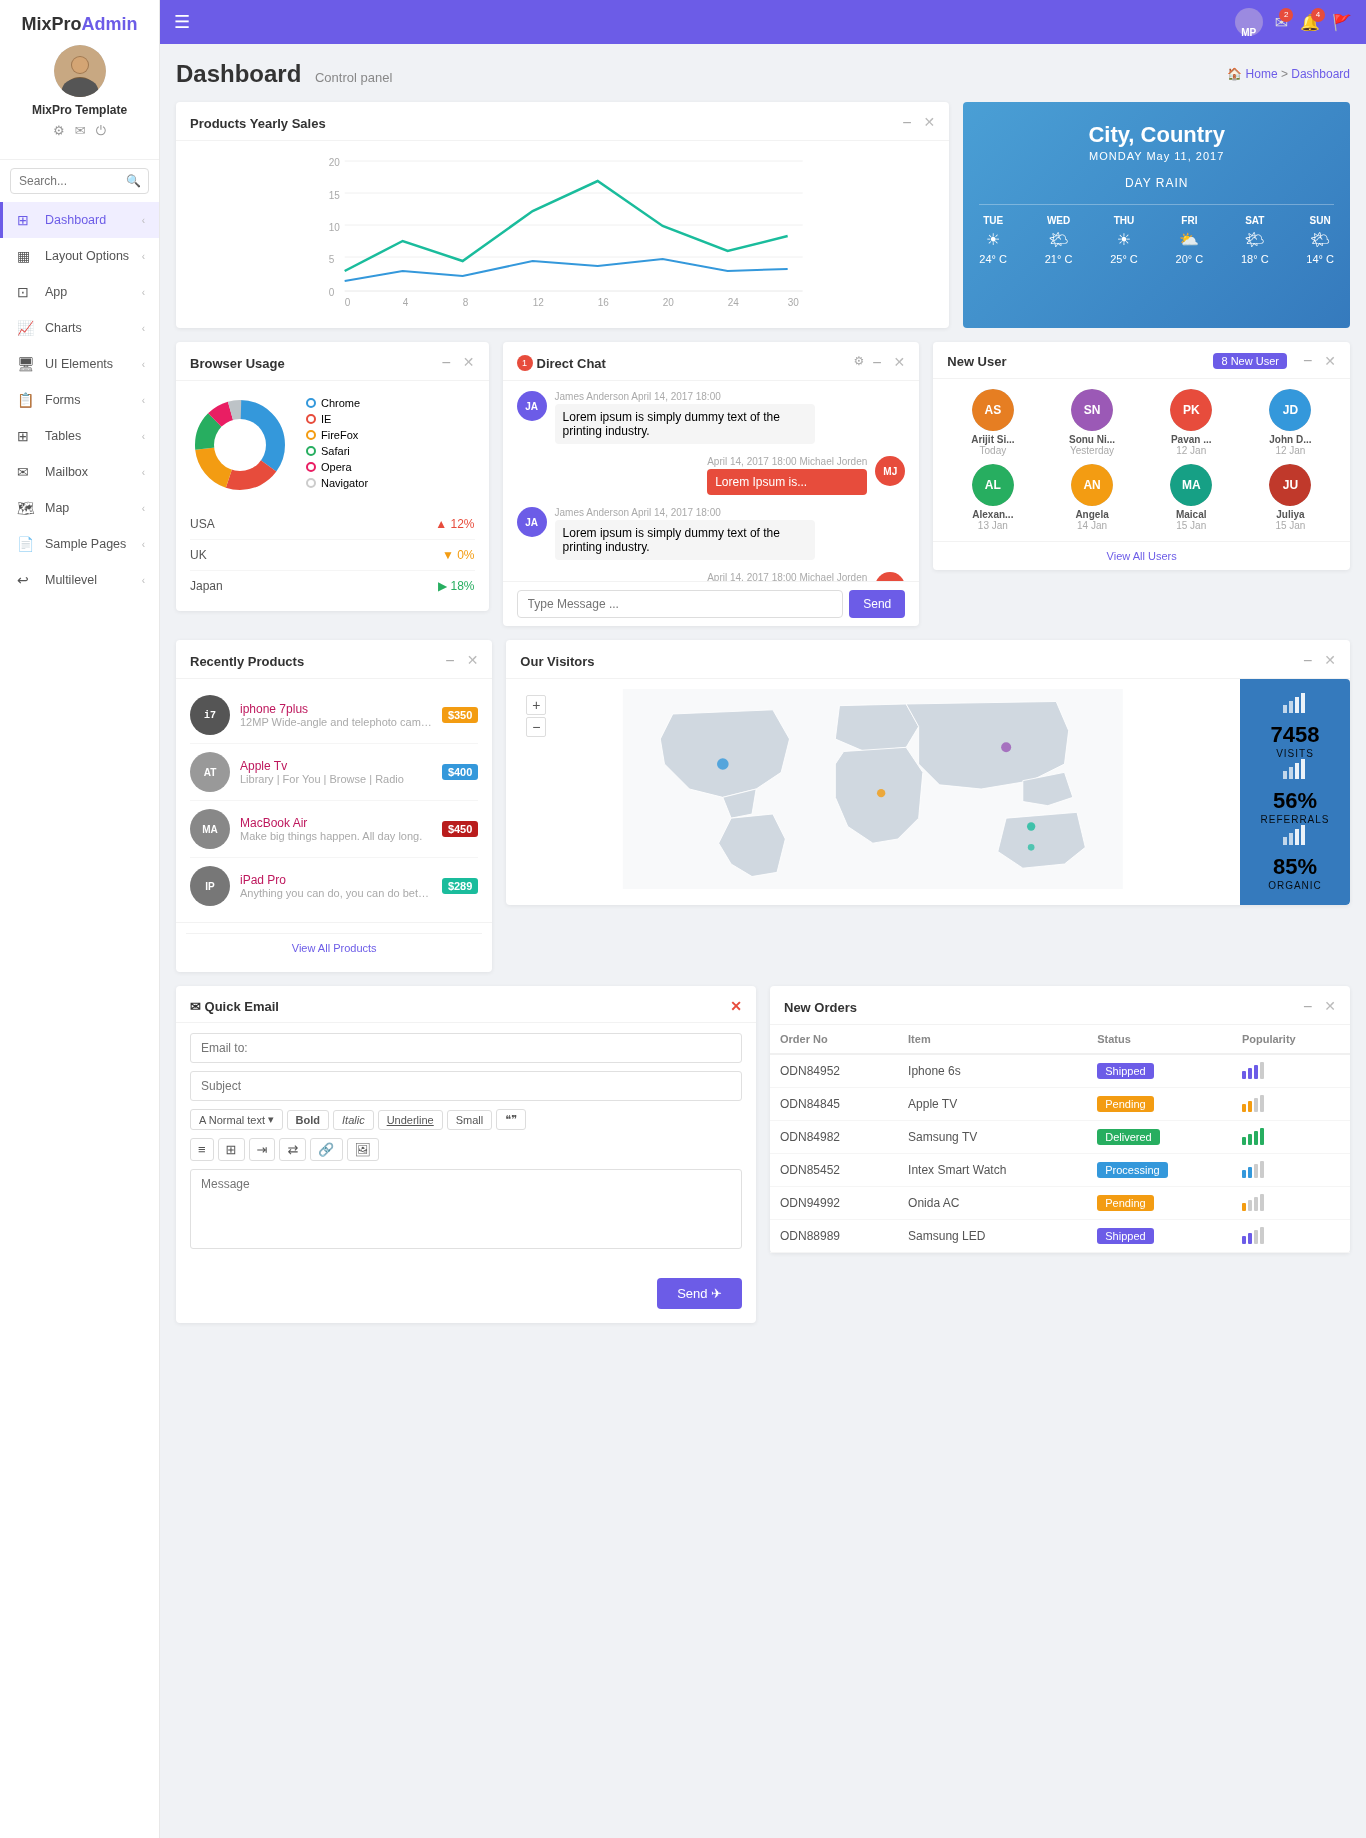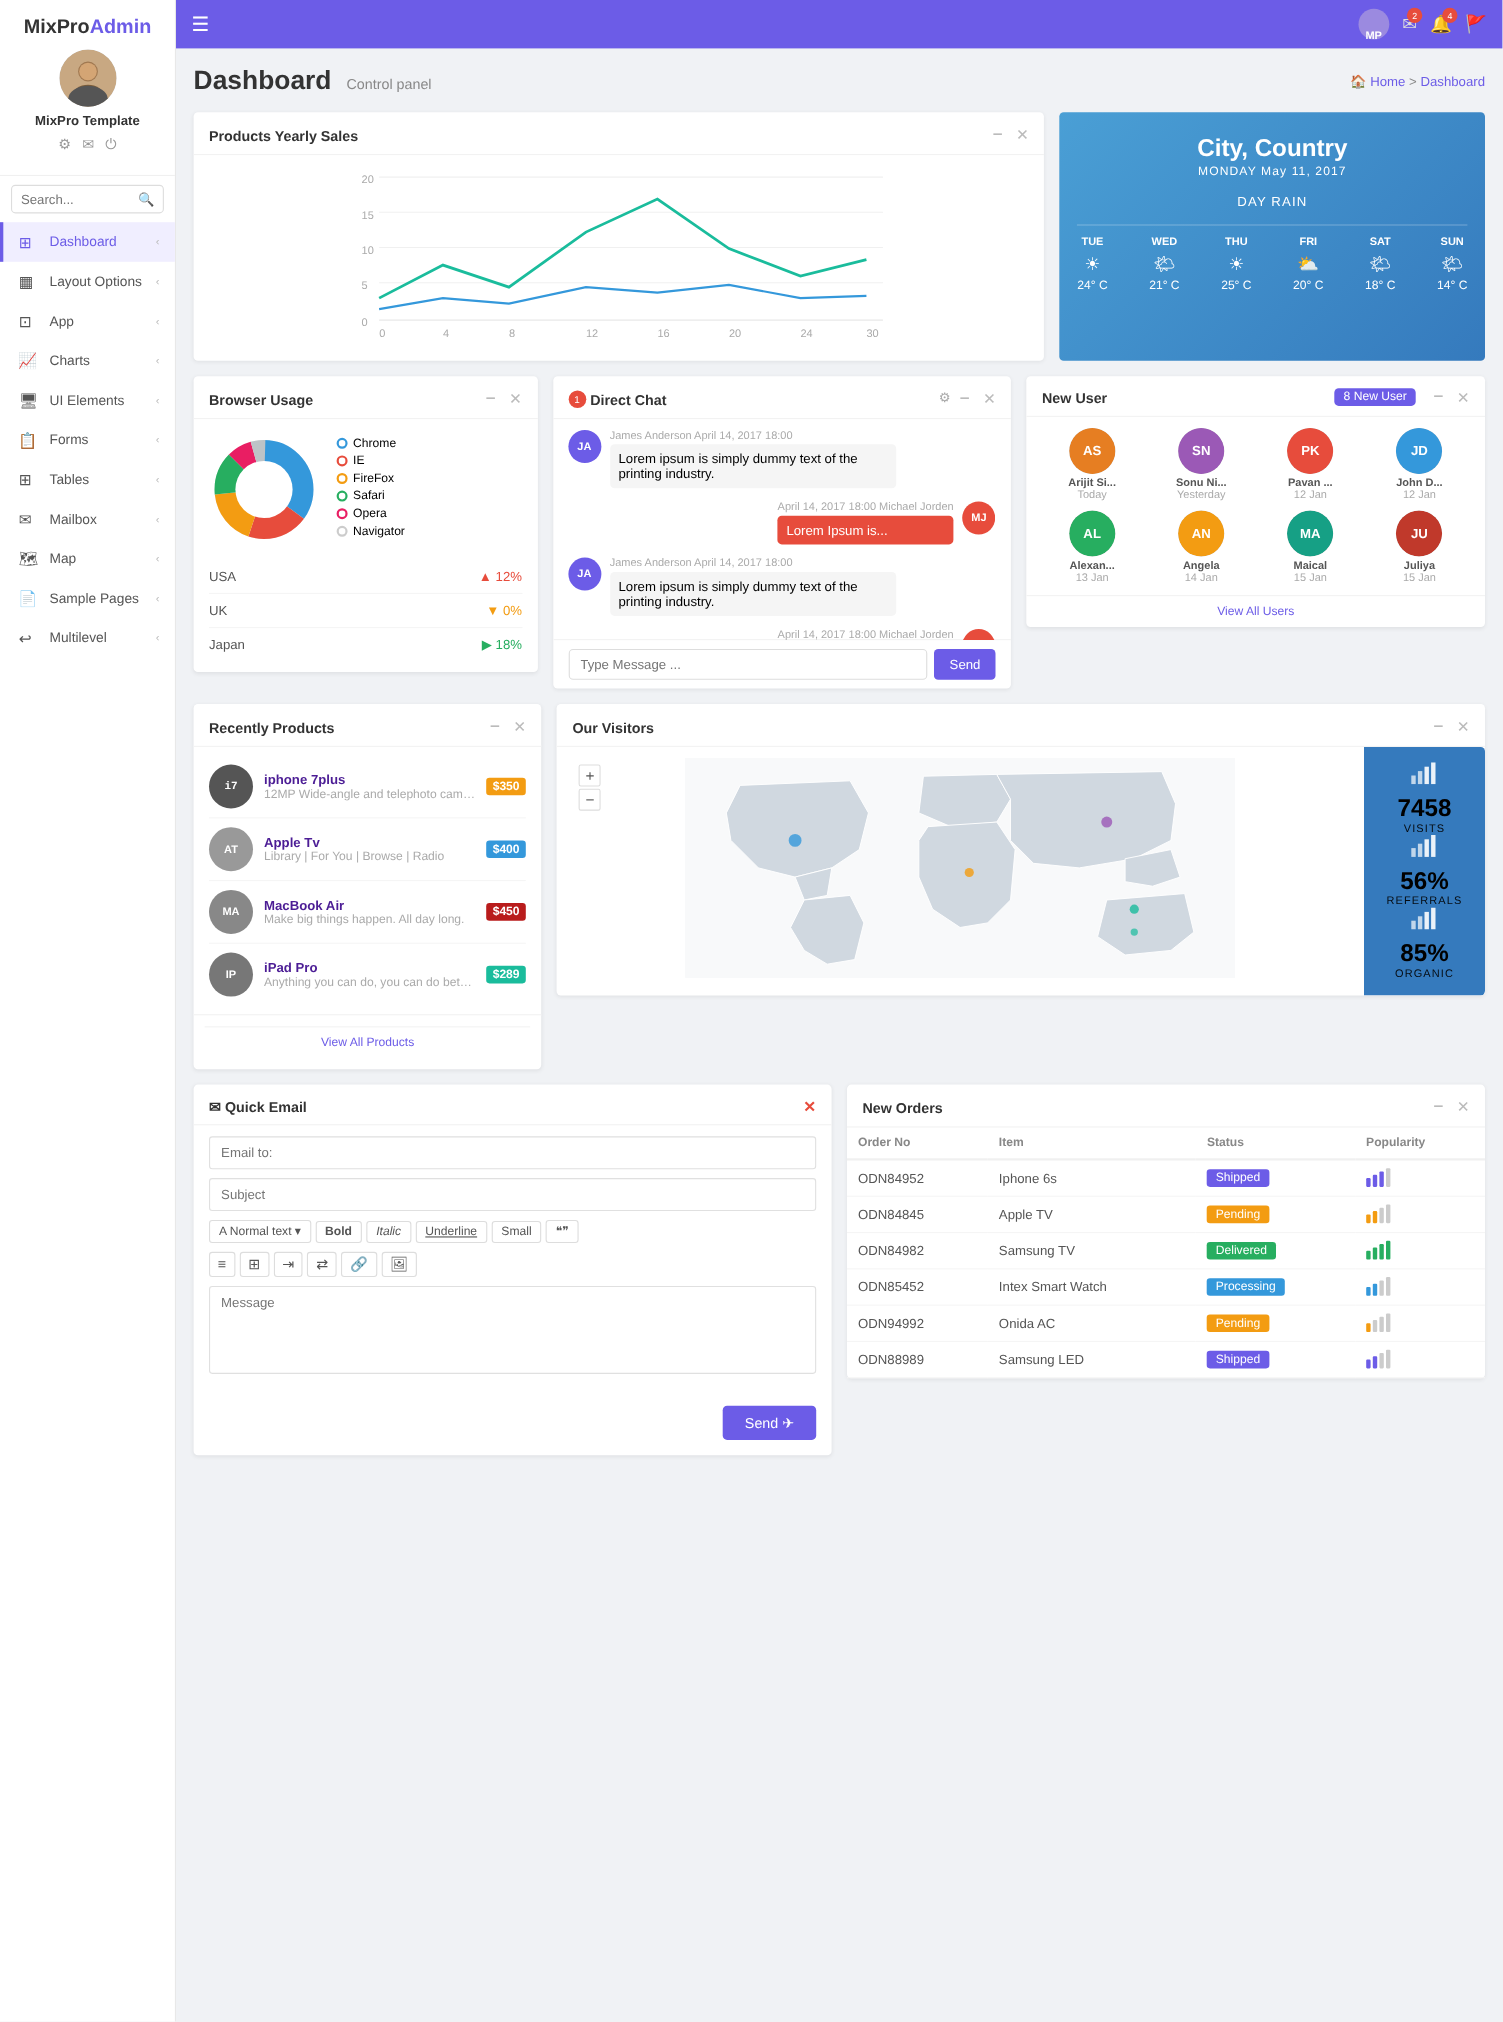"iphone 7plus" .product-name { color: #4c1d95 -> #be185d; font-weight: 700 -> 400 }
